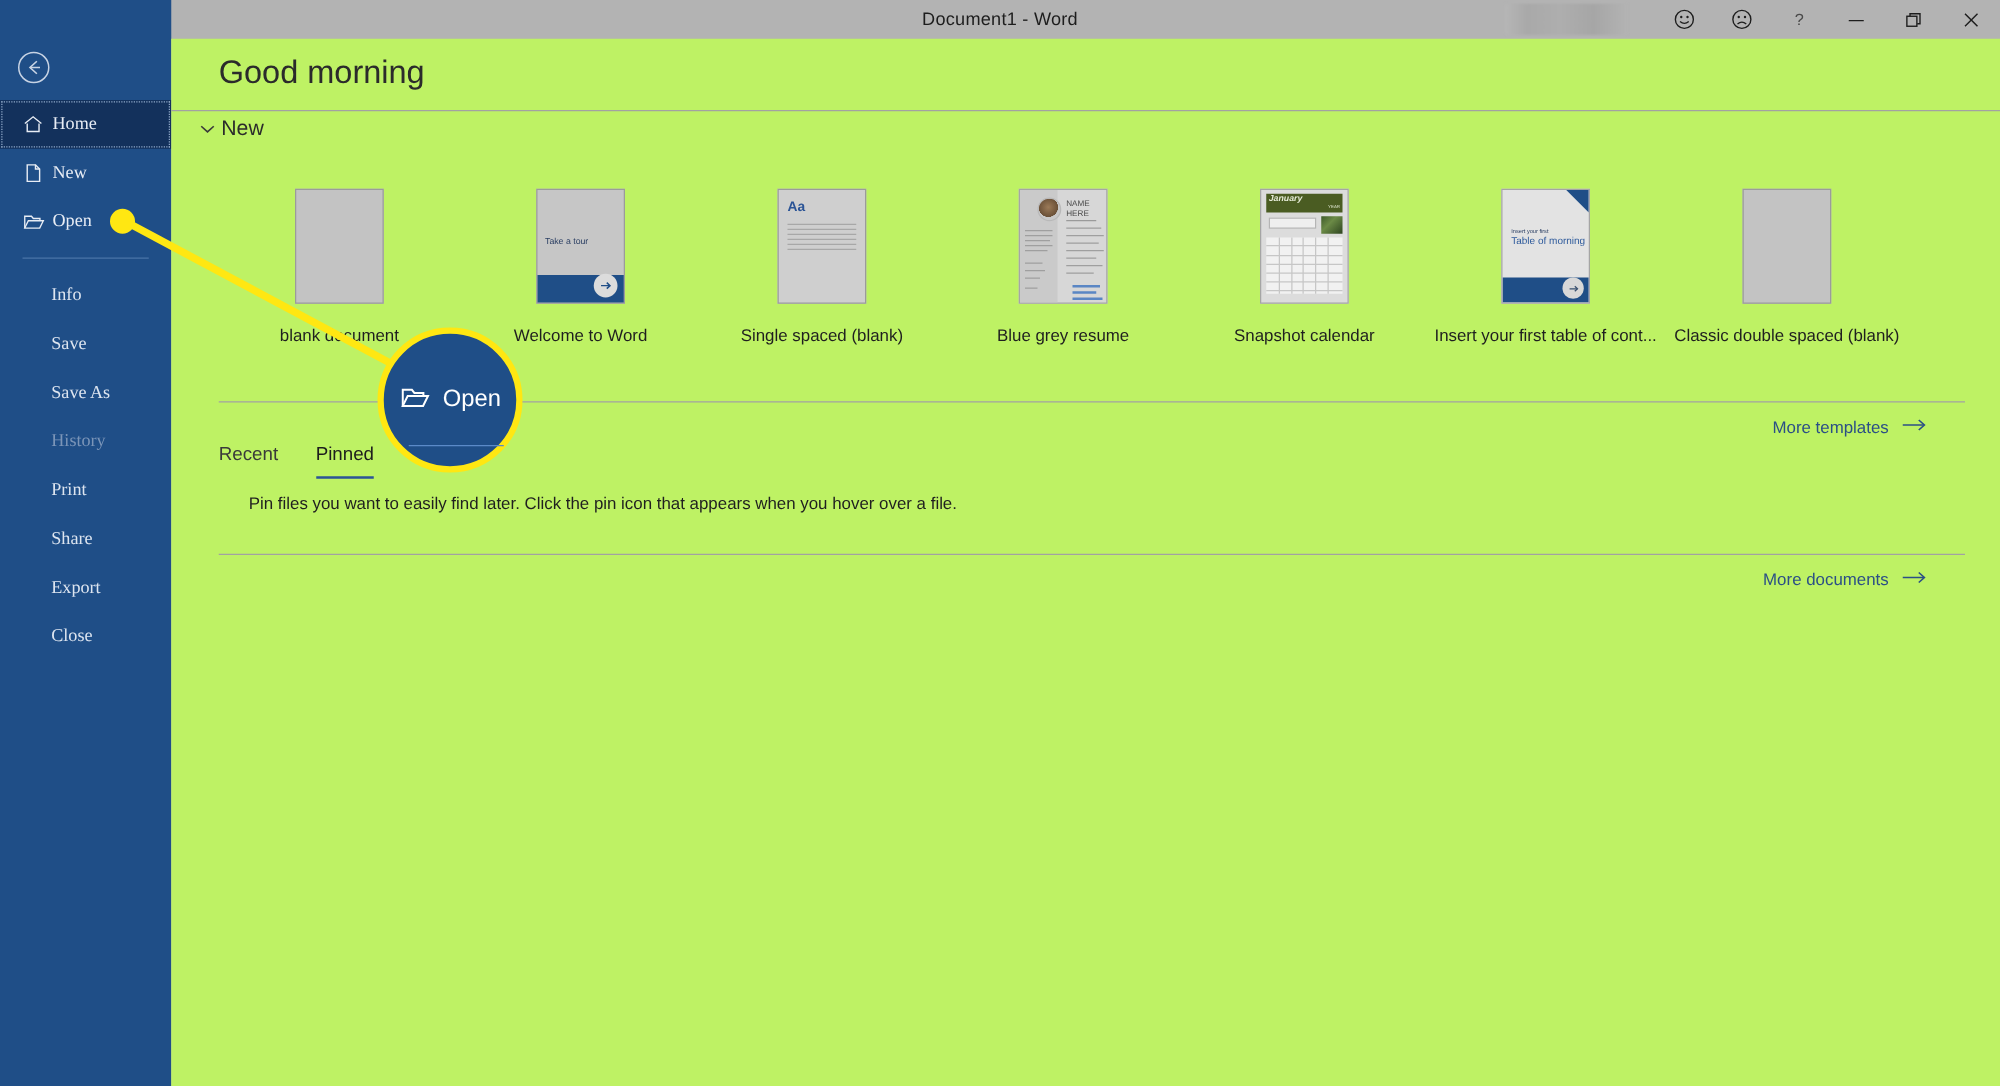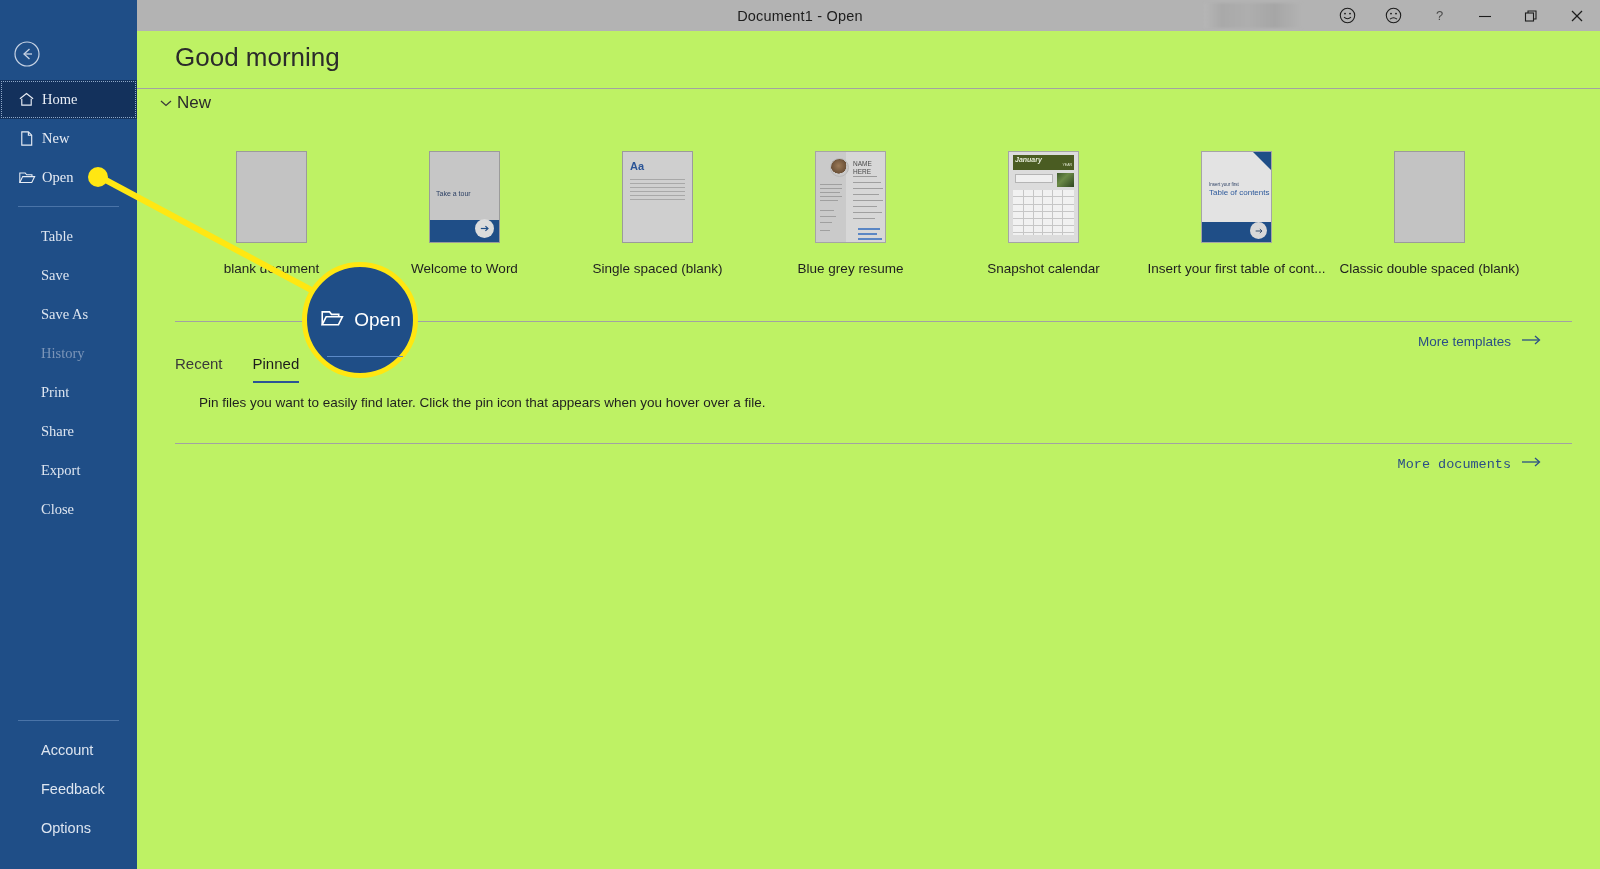"Document1 - Open" div.title-text { text: Open -> Word }
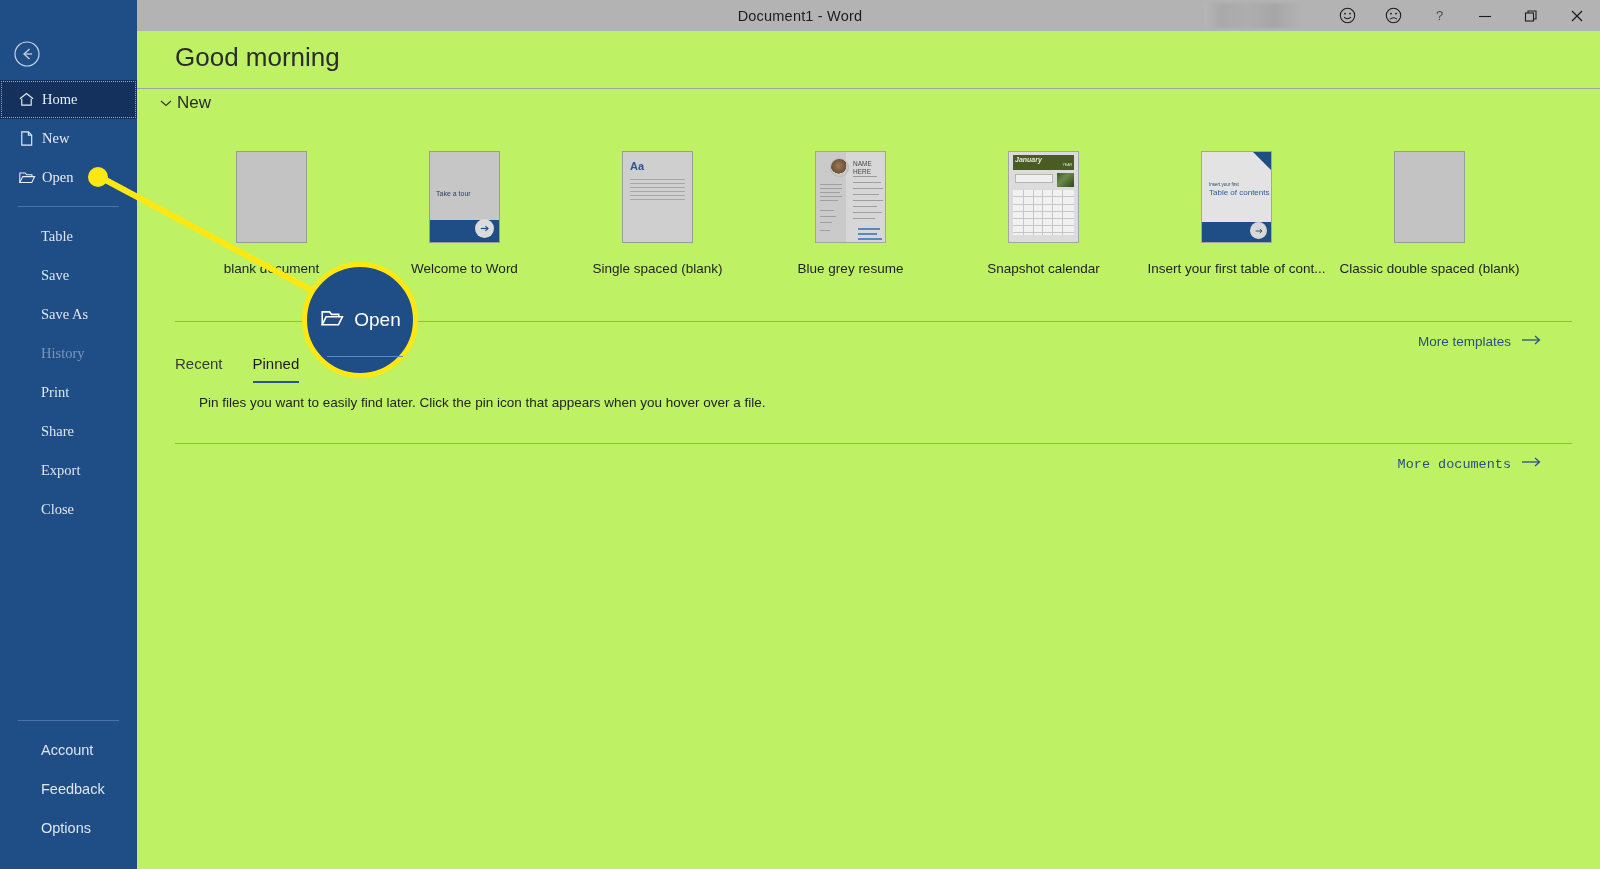"Table of contents" div.t2 { text: contents -> morning }
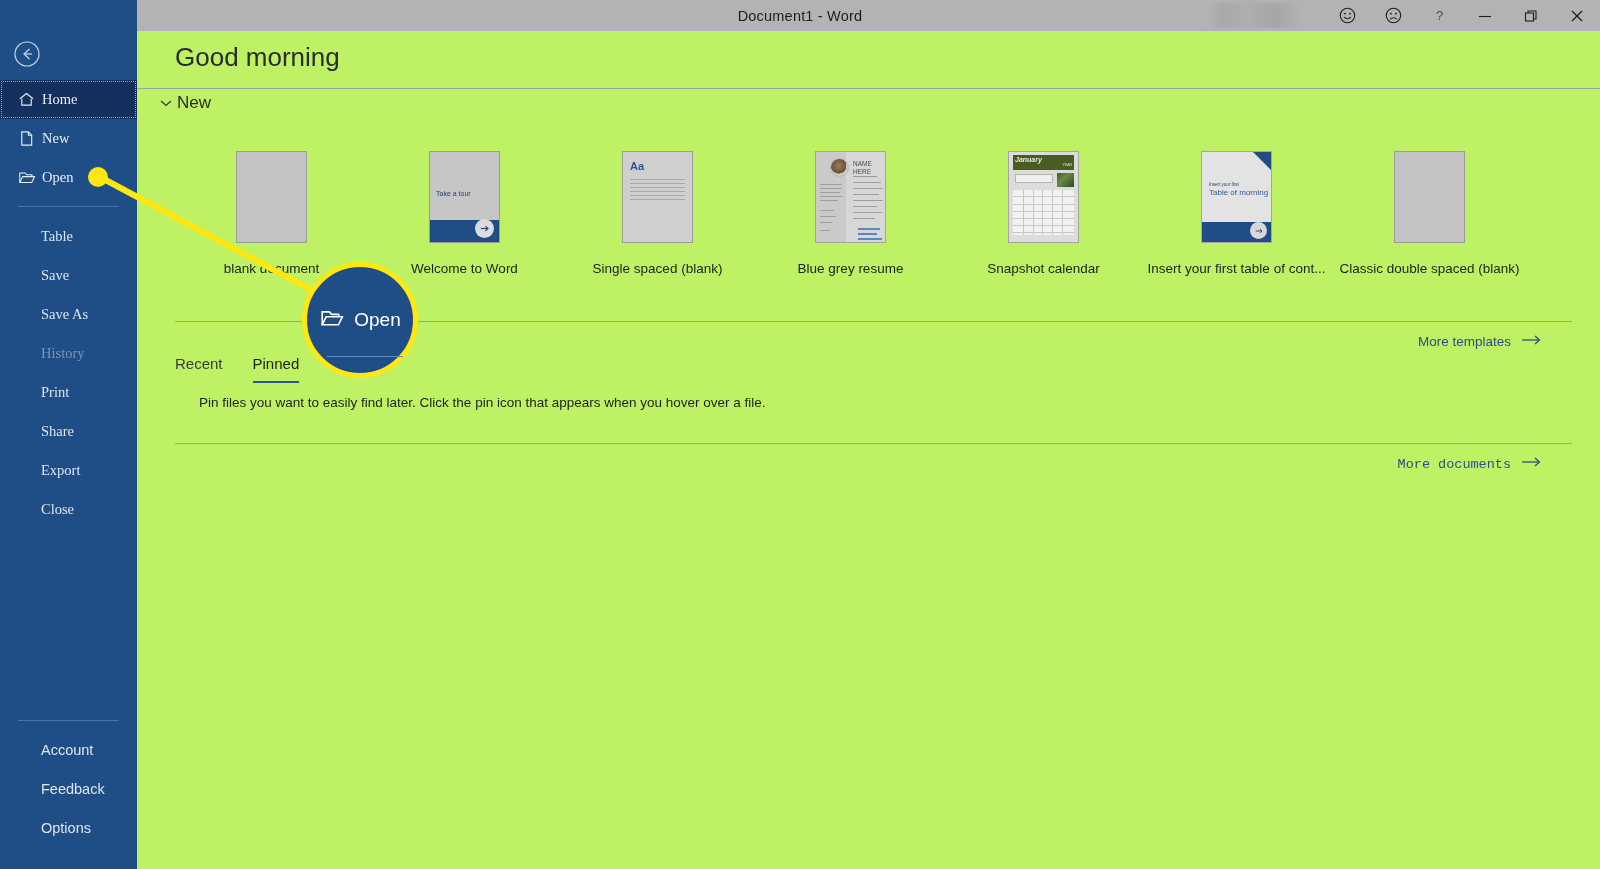"Table" span { text: Table -> Info }
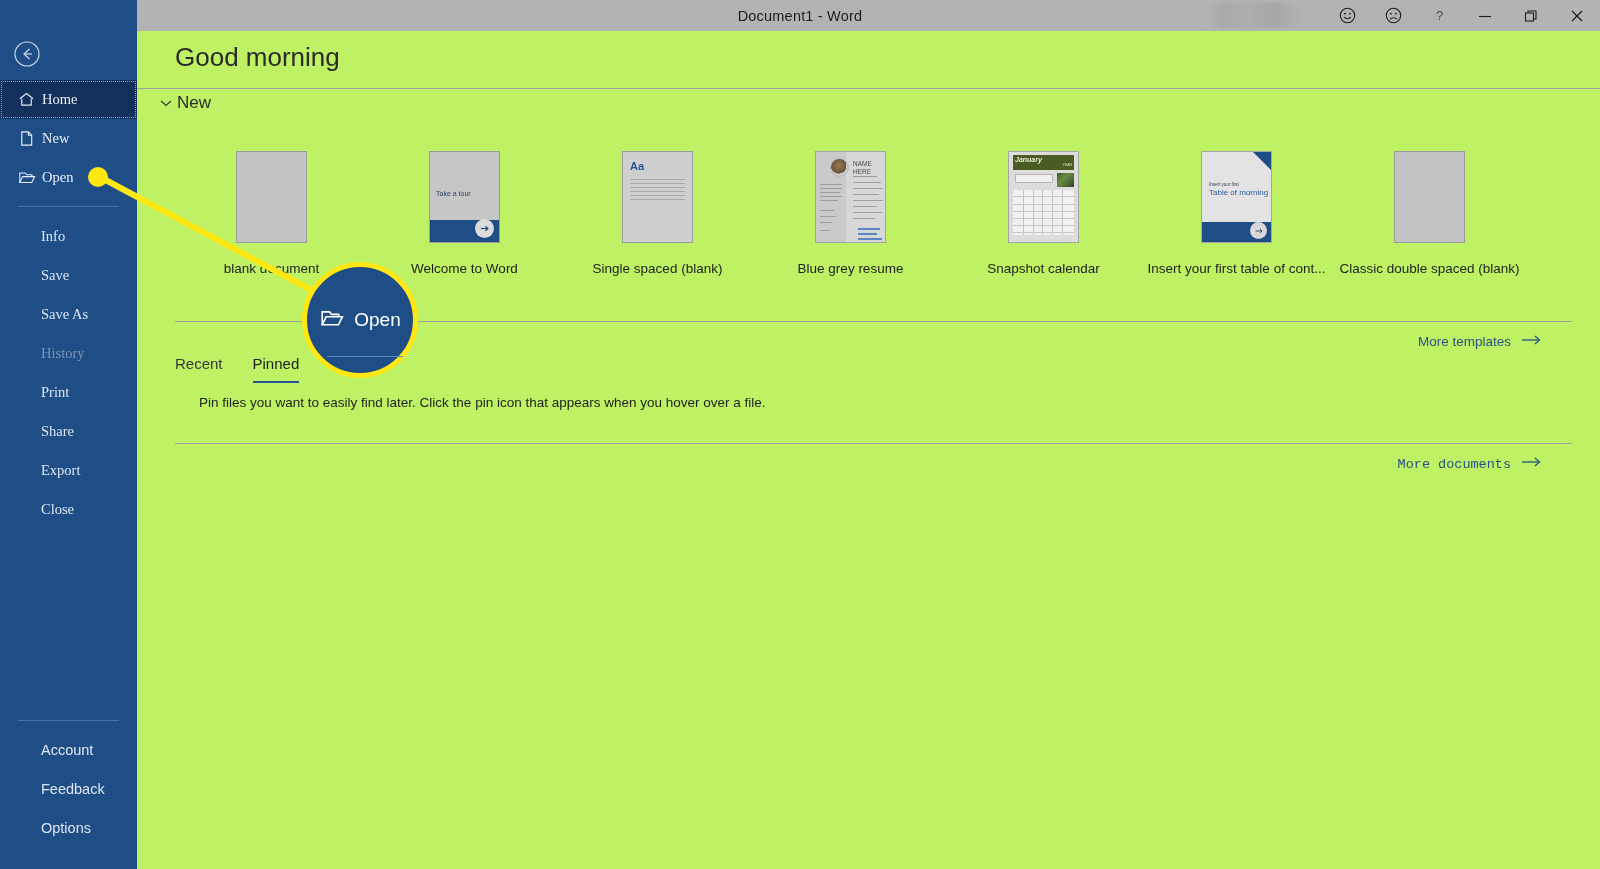"More documents" .more-documents { font-family: Liberation Mono, monospace -> none }
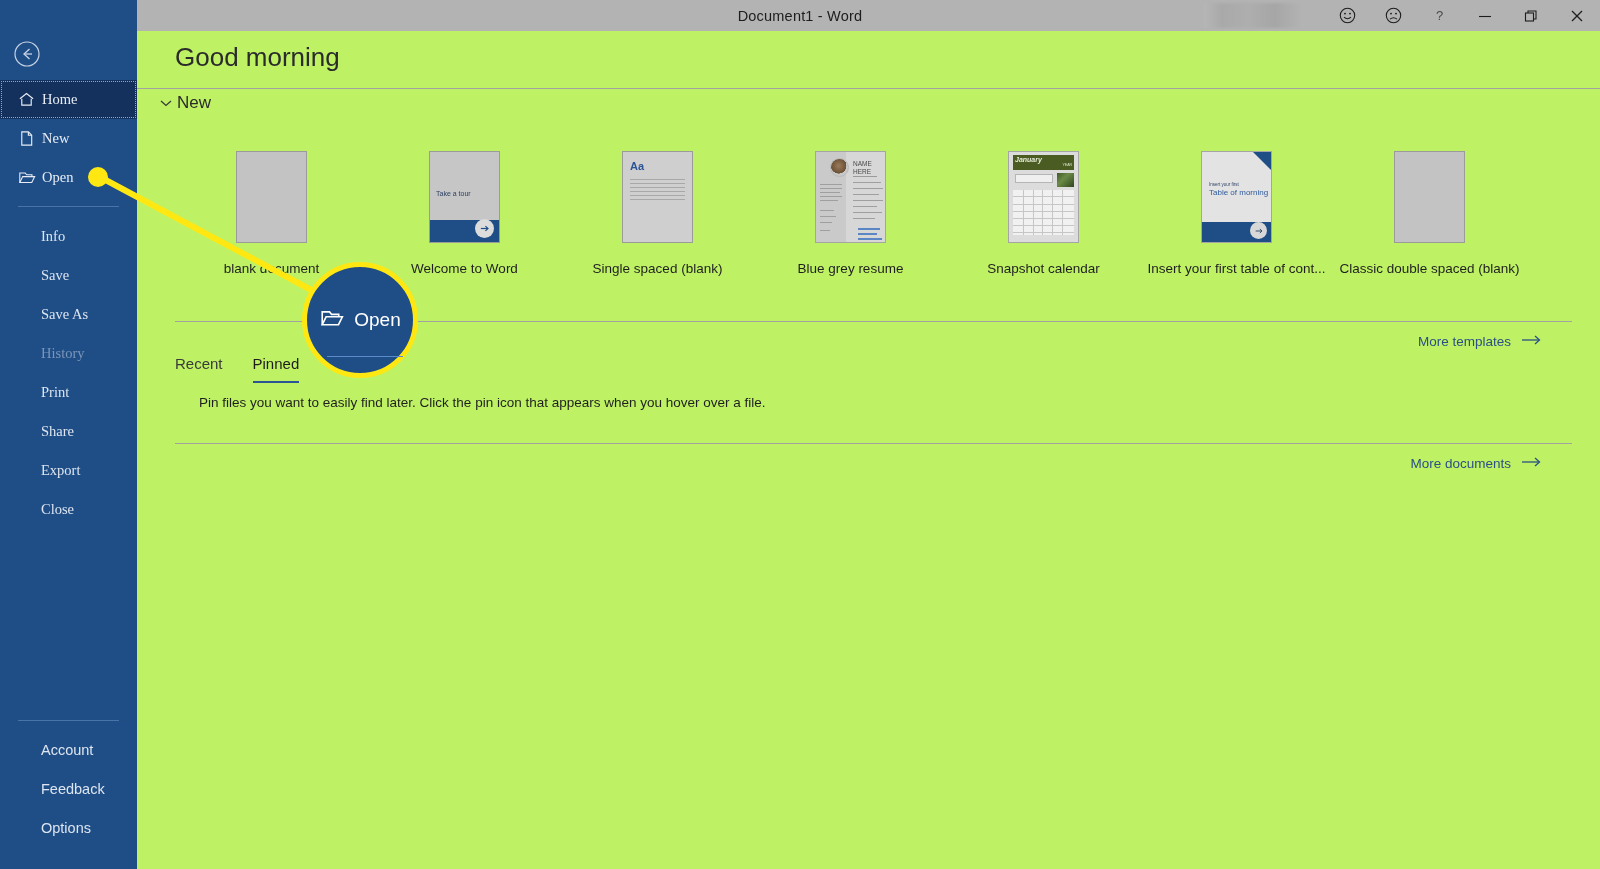"Account" div.nav-bottom { html: <div> <div></div> <div> <span>Account</span> </div> <div> <span>Feedback</span> </div> <div> <span>Options</span> </div> </div> -> none }
